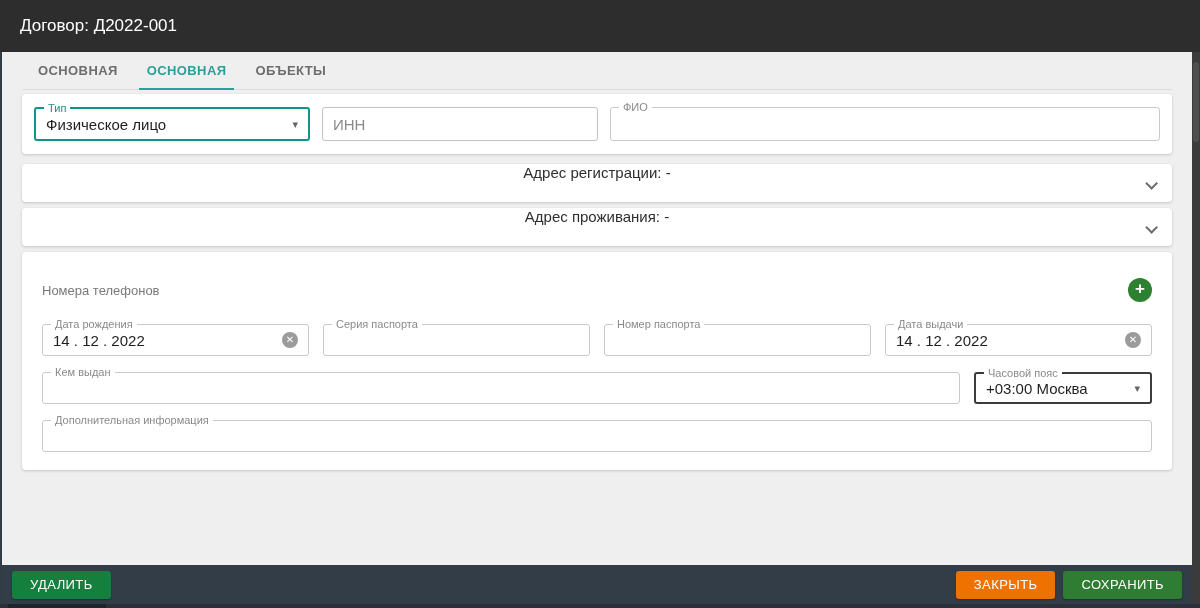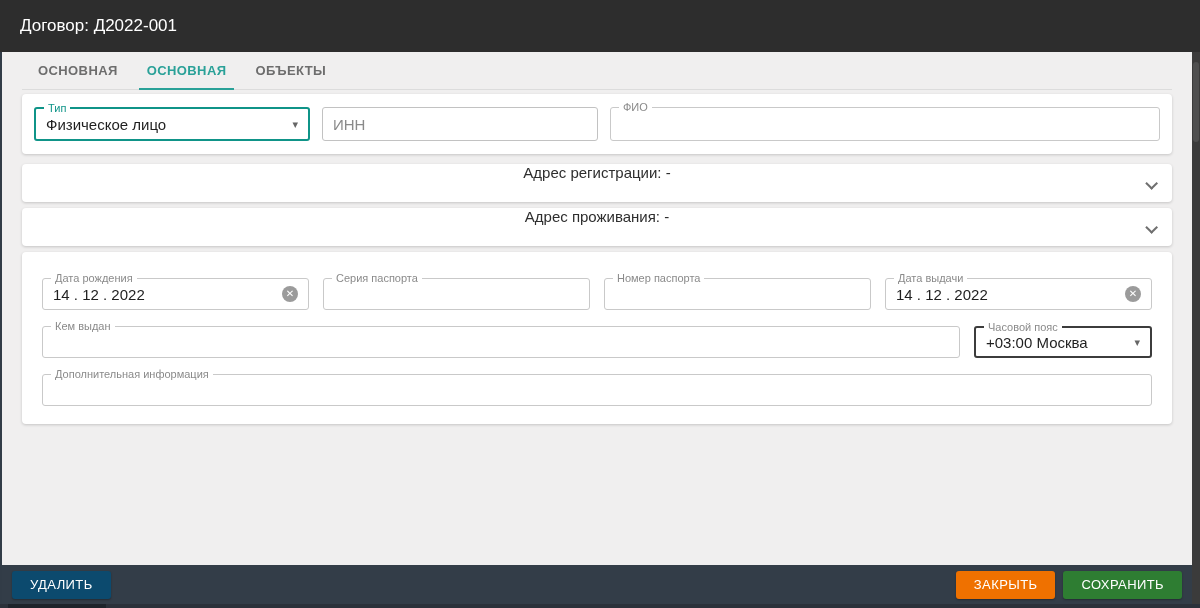"Номера телефонов" div.phones-row { html: none -> <div> <span>Номера телефонов</span> <span>+</span> </div> }
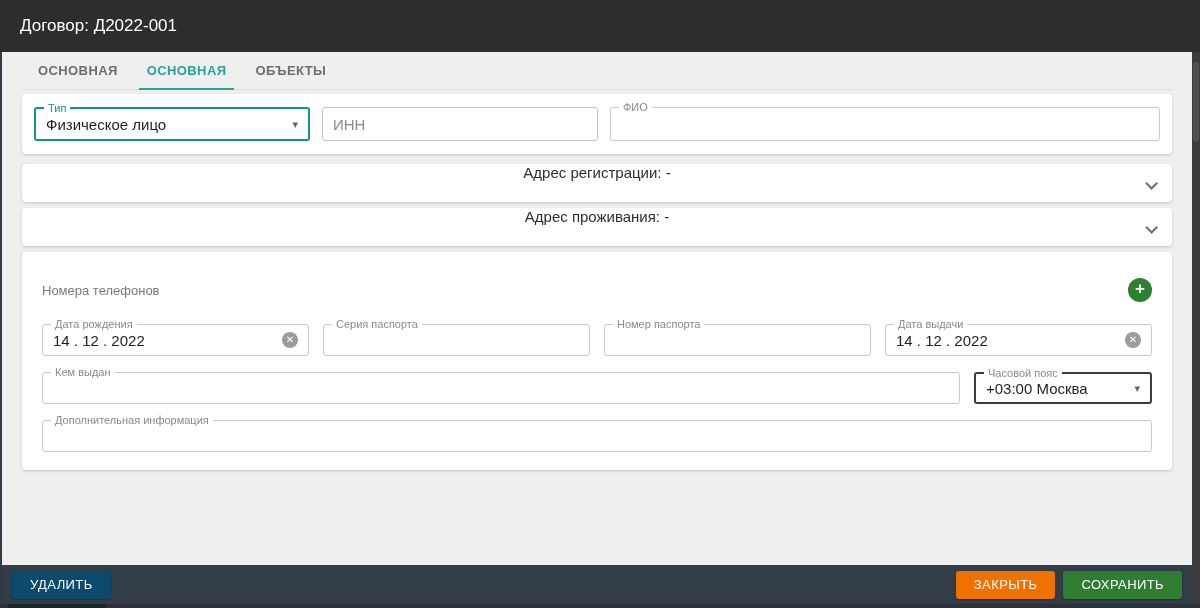"УДАЛИТЬ" .btn.delete { background: #0c4a6e -> #15803d }
